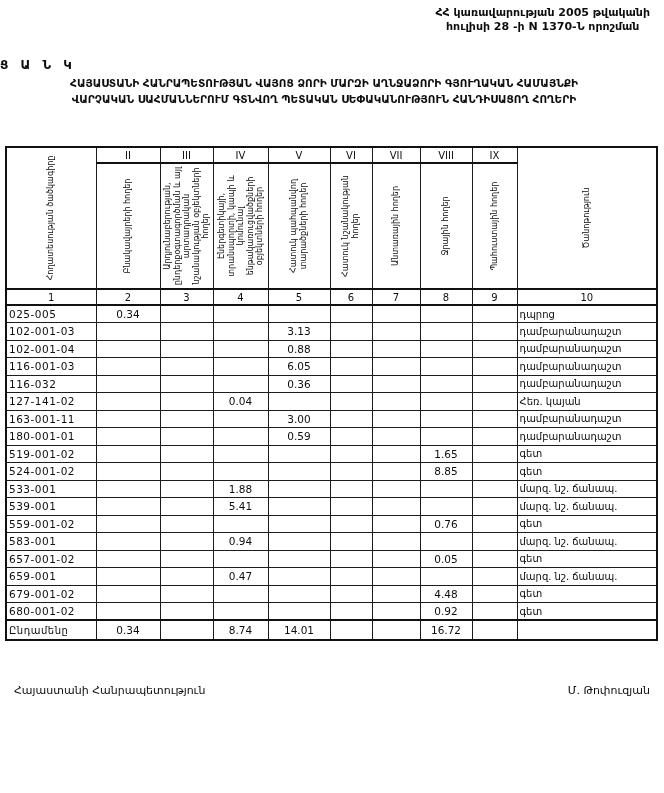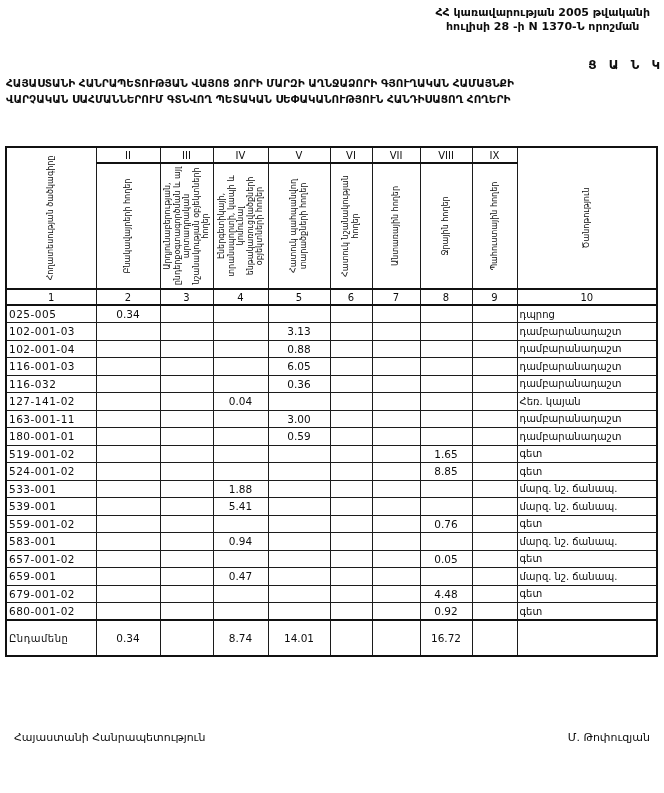"Ց Ա Ն Կ" .doc-title { text-align: right -> left }
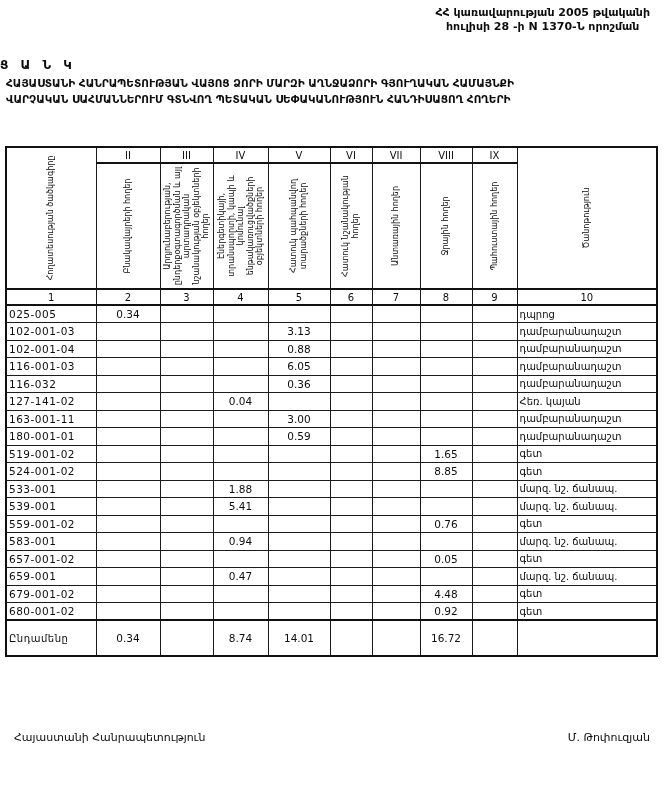"ՀԱՅԱՍՏԱՆԻ ՀԱՆՐԱՊԵՏՈՒԹՅԱՆ ՎԱՅՈՑ ՁՈՐԻ" .doc-subtitle { text-align: left -> center }
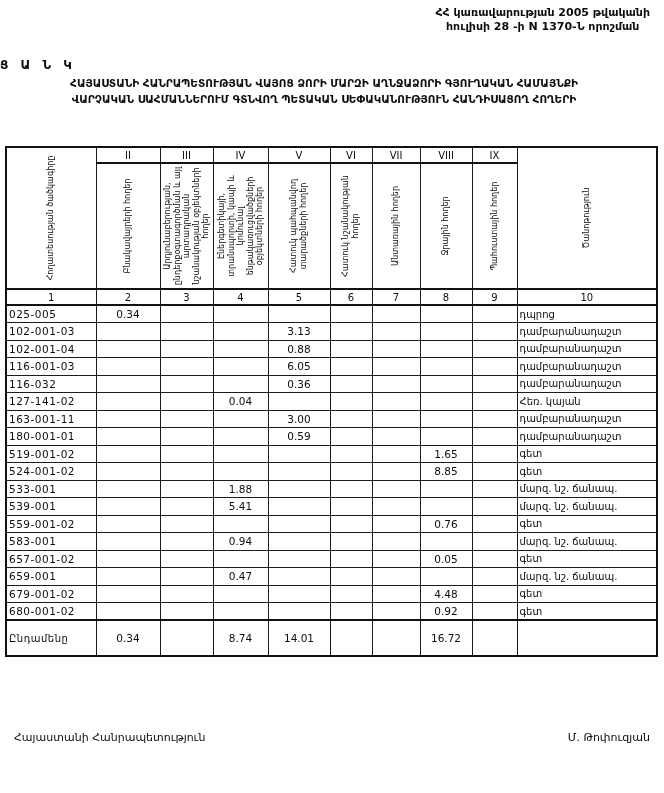"Ընդամենը" tr.total-row td { height: 36px -> 20px }
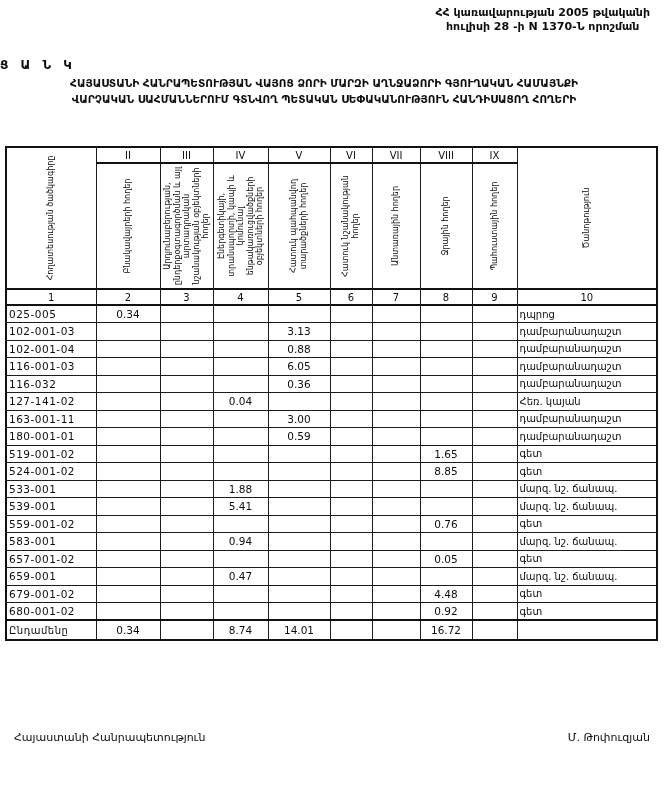"Մ. Թոփուզյան" .footer .sig { margin-top: 47px -> none }
